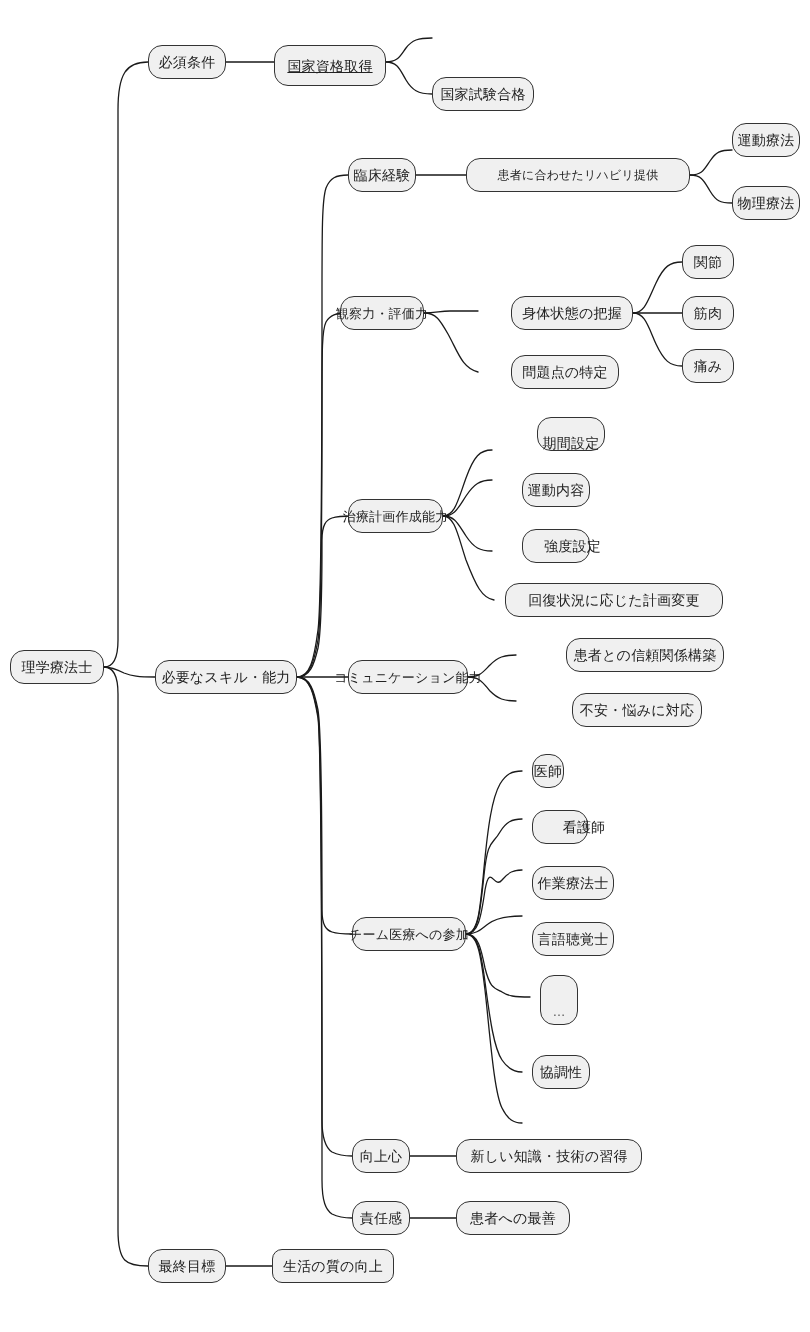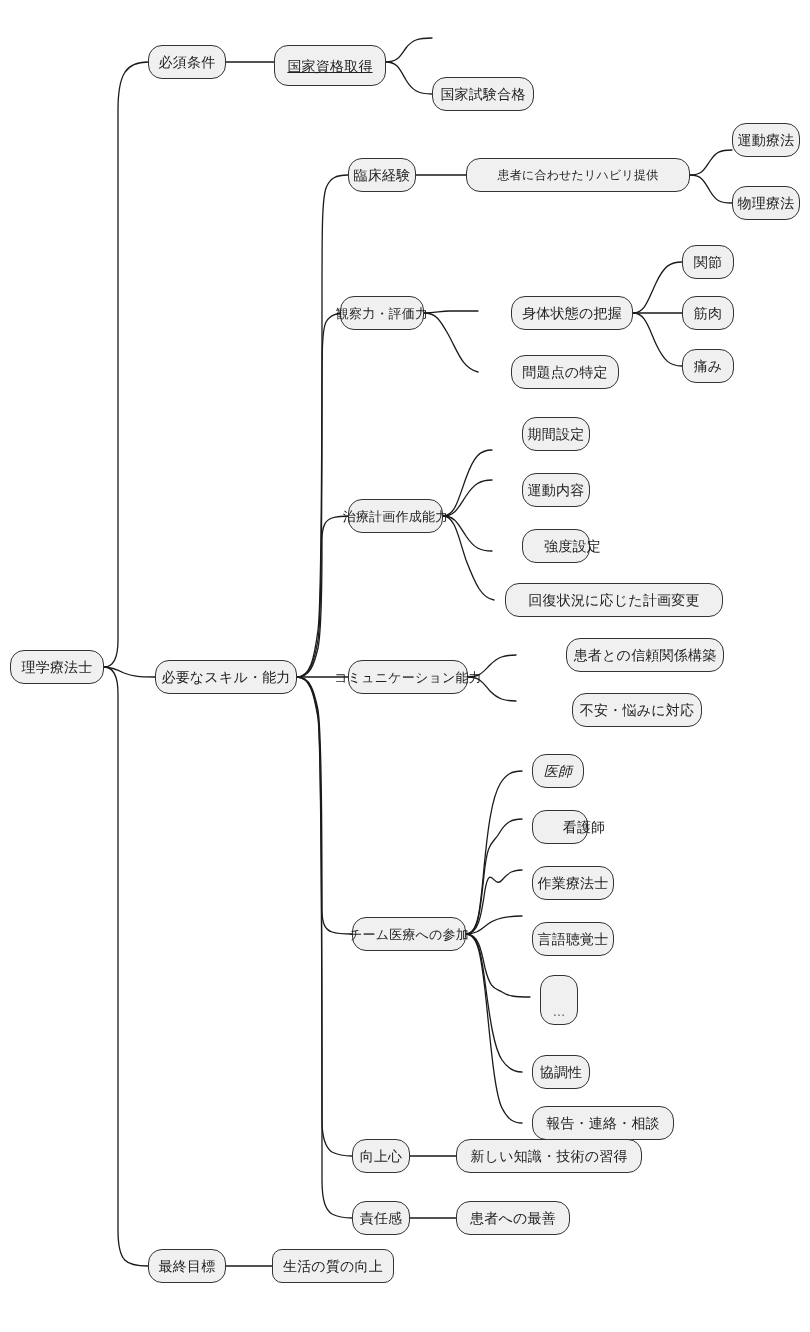"期間設定" div.node { align-items: none -> flex-end; left: 522px -> 537px }
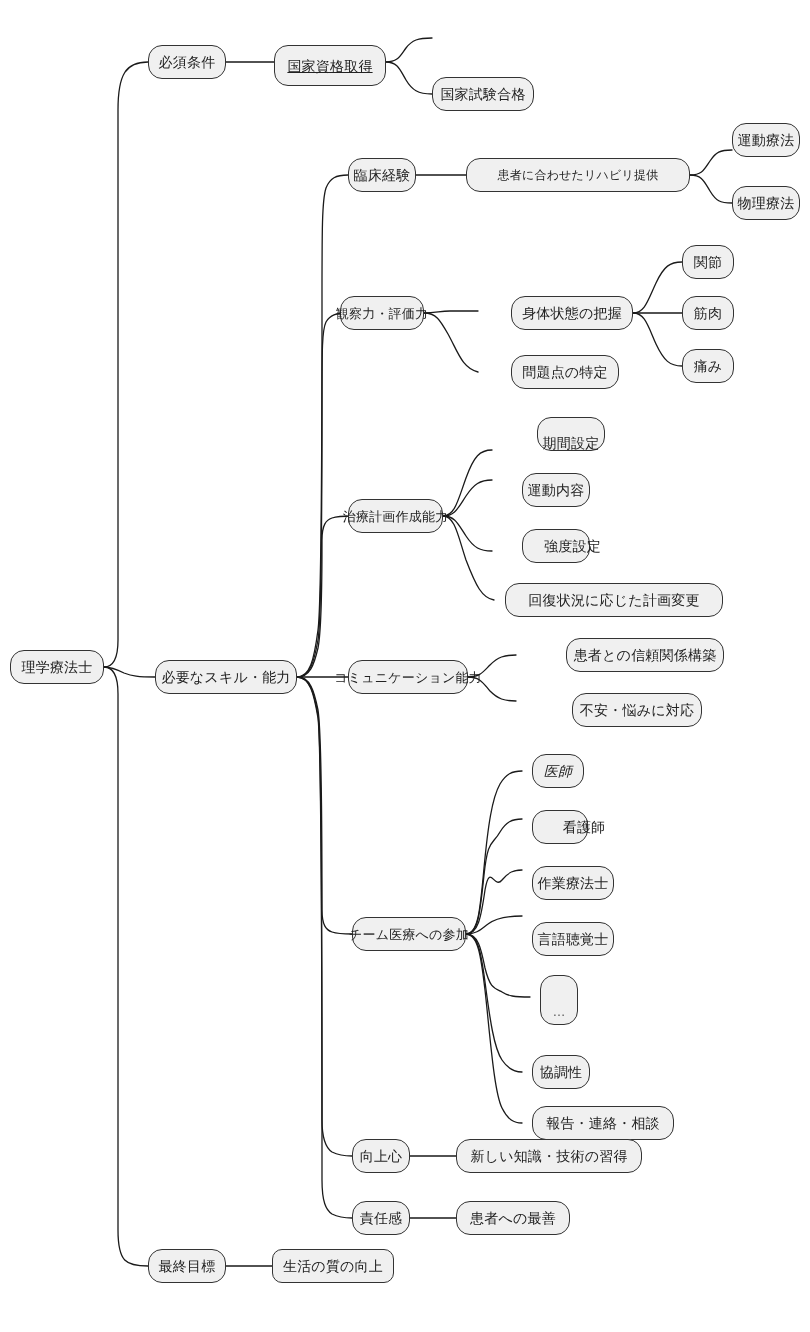"医師" div.node { font-style: italic -> none; width: 52px -> 32px }
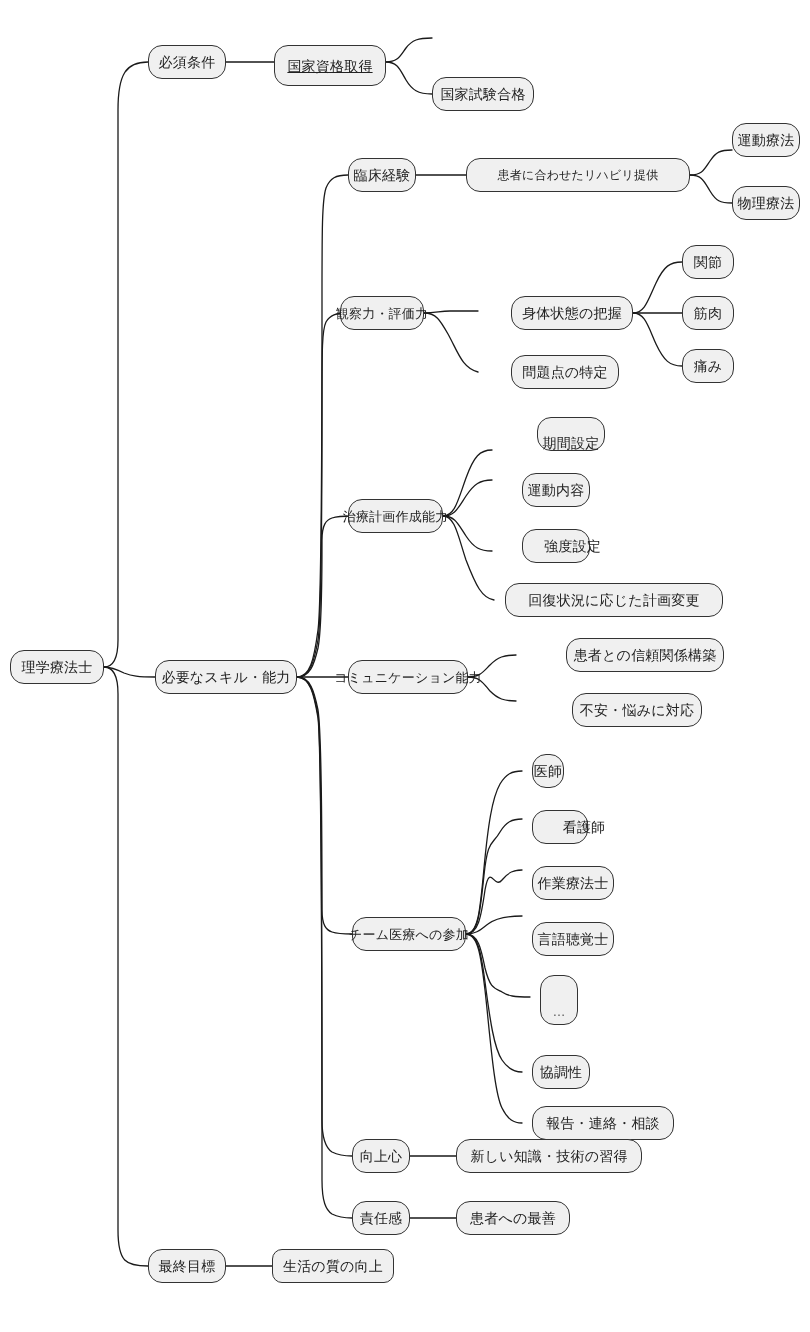"報告・連絡・相談" div.node { html: <div> <span>報告・連絡・相談</span> </div> -> none }
